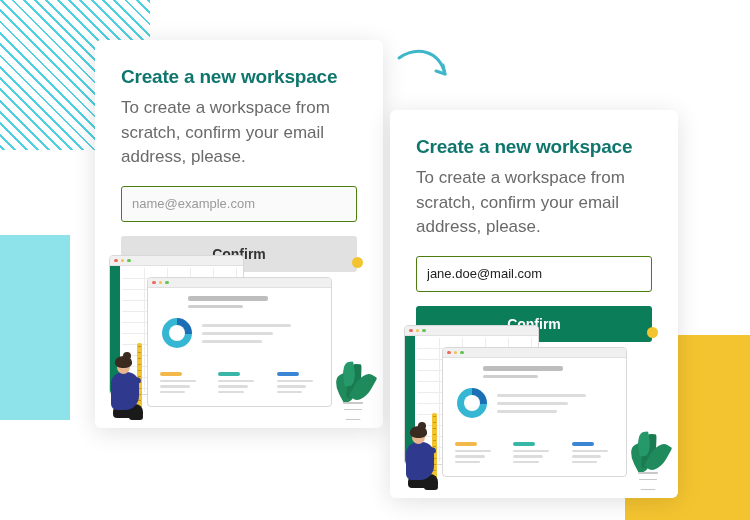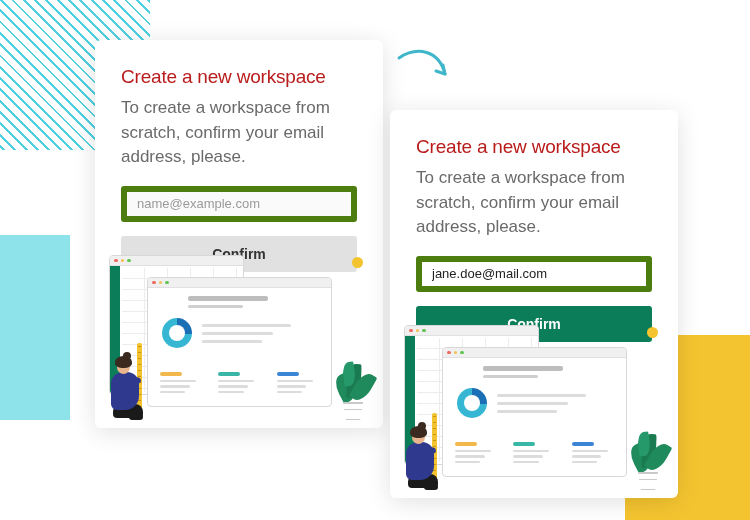"Create a new workspace" .card h1 { color: #b91c1c -> #0f766e; font-weight: 400 -> 700 }
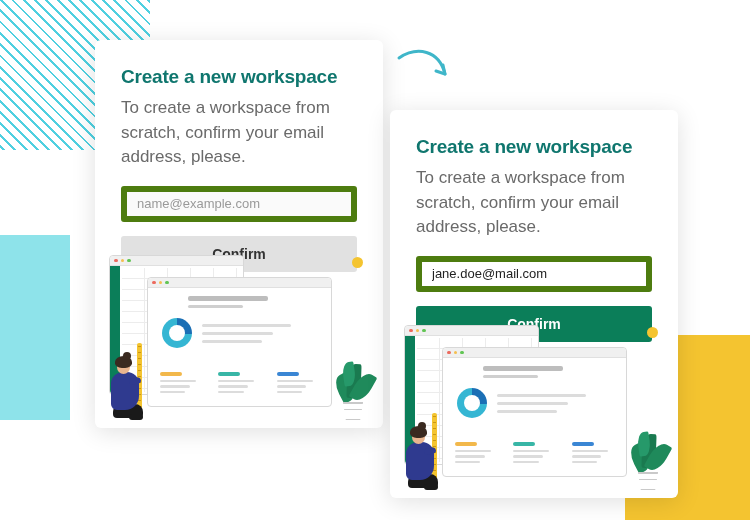"name@example.com" .email-input { border: 6px solid #4d7c0f -> 1px solid #4d7c0f }
